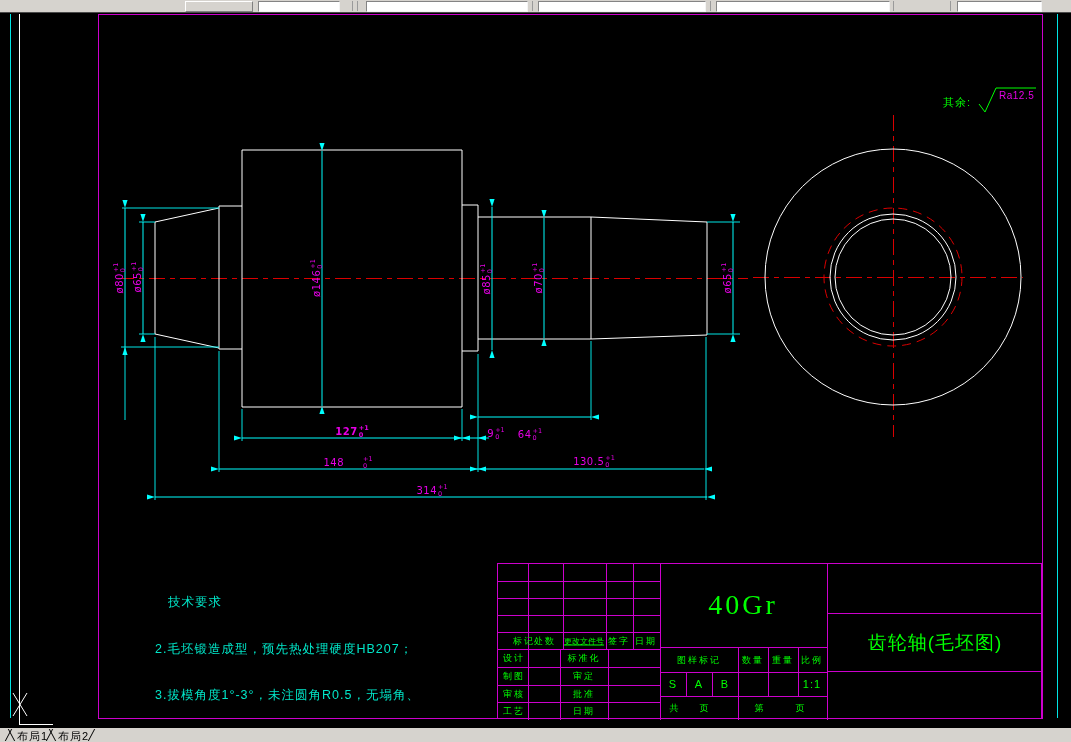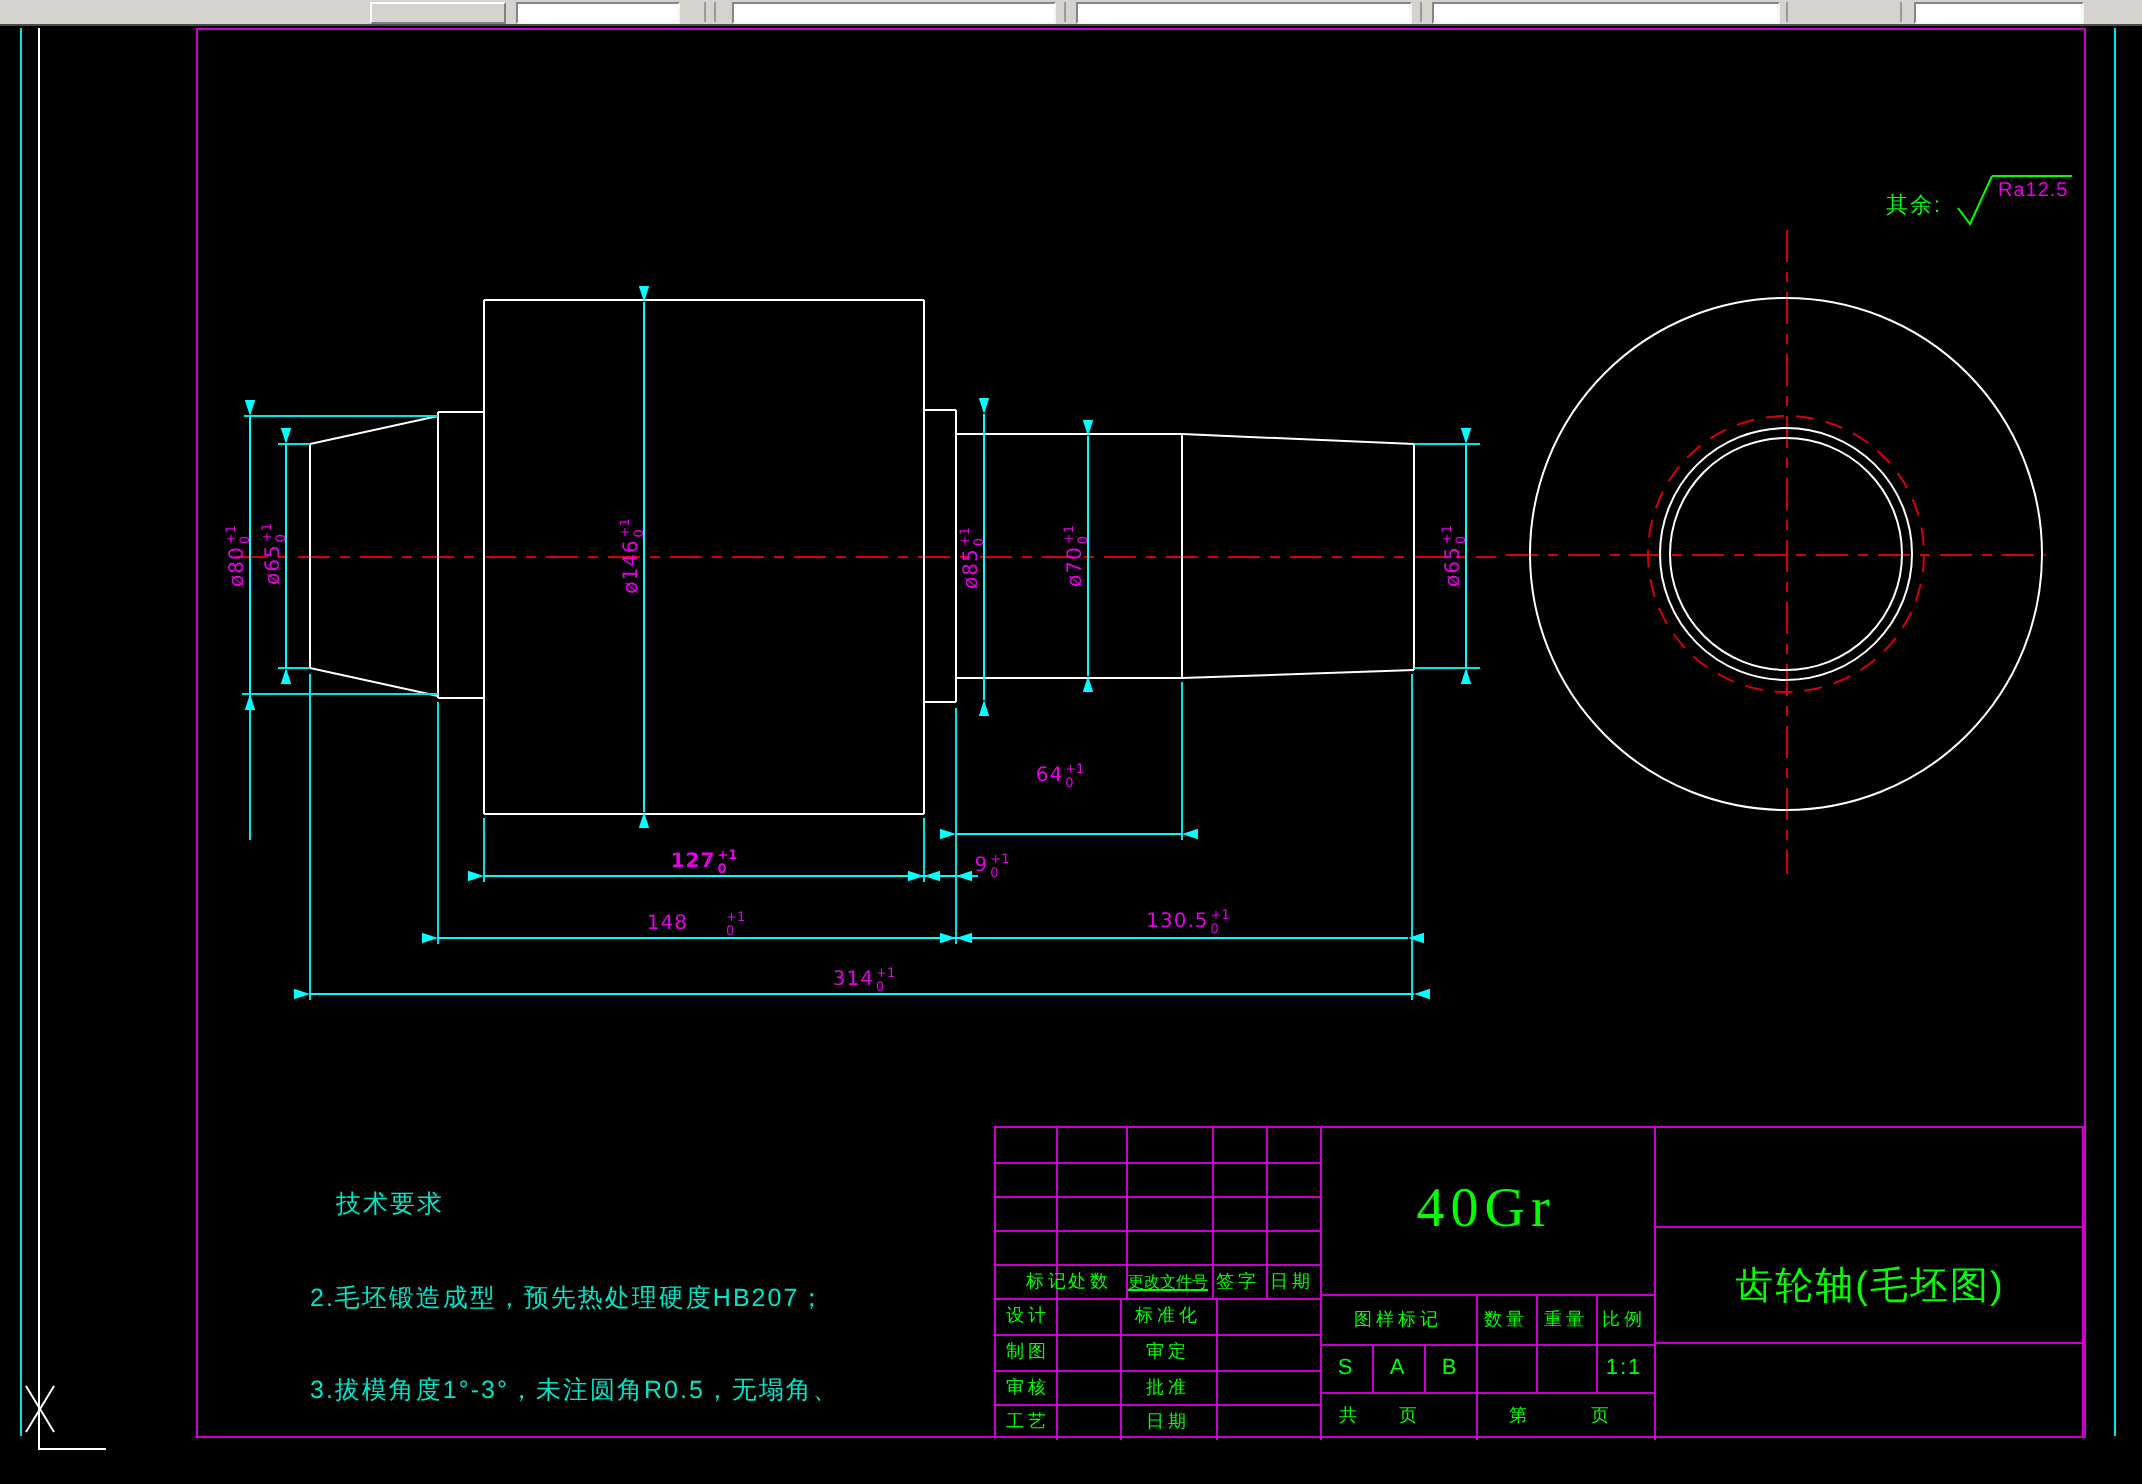"64" div.dim { top: 388px -> 434px }
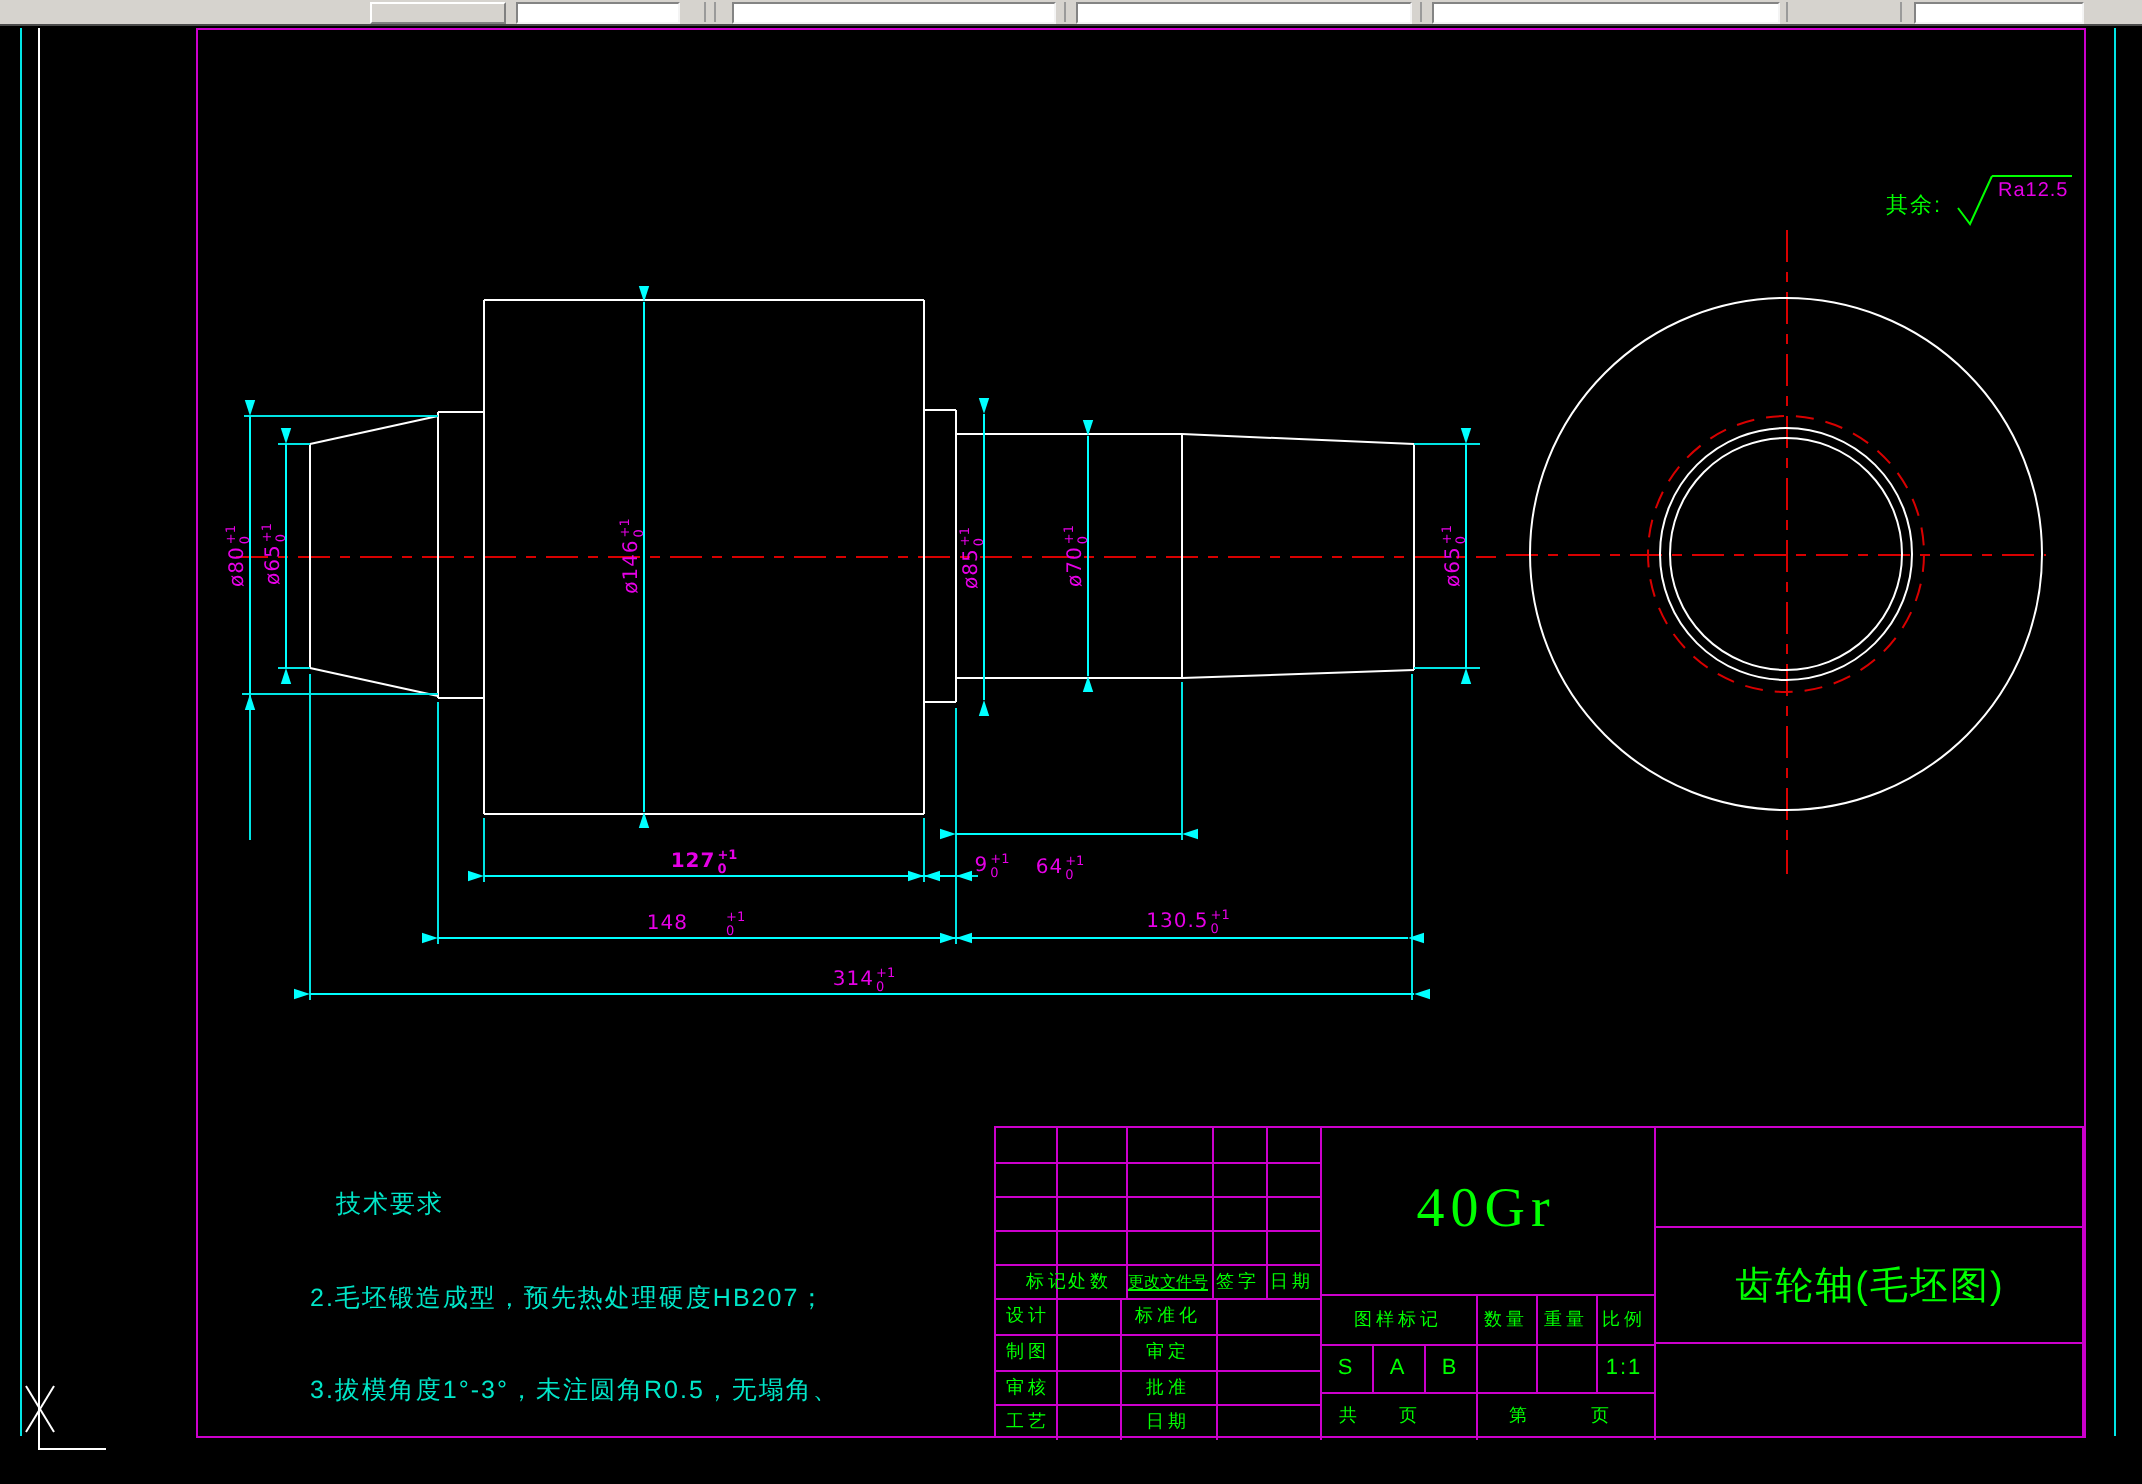"布局1" div.tabbar { html: none -> <div> <div></div> <div></div> <span>布局1</span> <div></div> <div></div> <span>布局2</span> <div></div> </div> }
